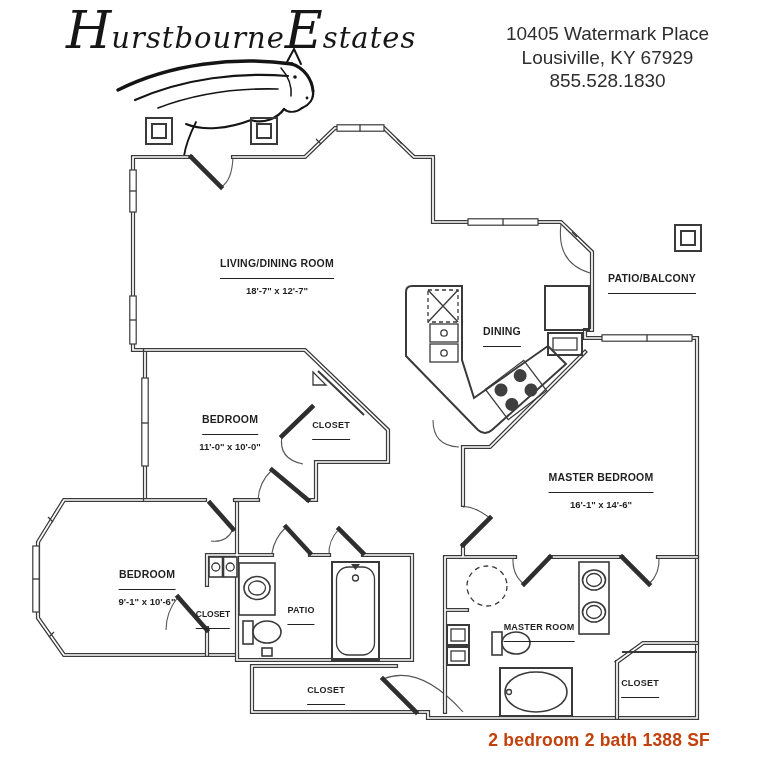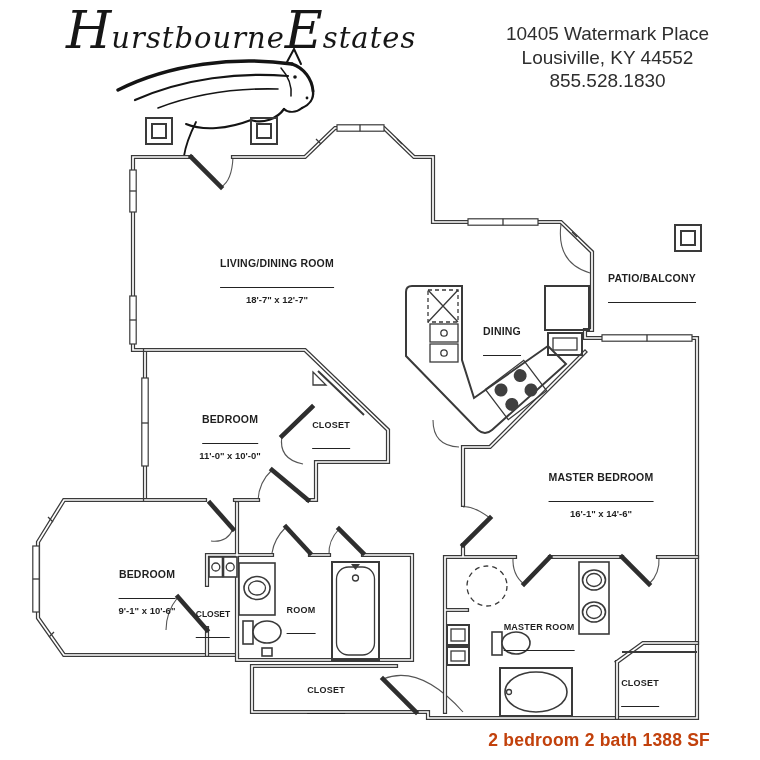"Lousiville, KY 44552" div { text: 44552 -> 67929 }
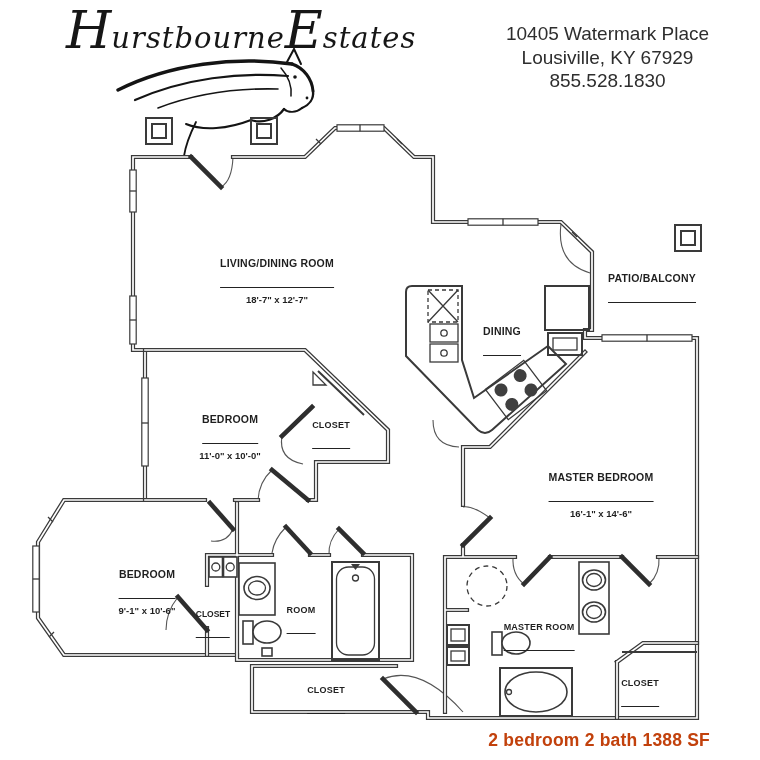"LIVING/DINING ROOM" .rname { padding-bottom: 17px -> 8px }
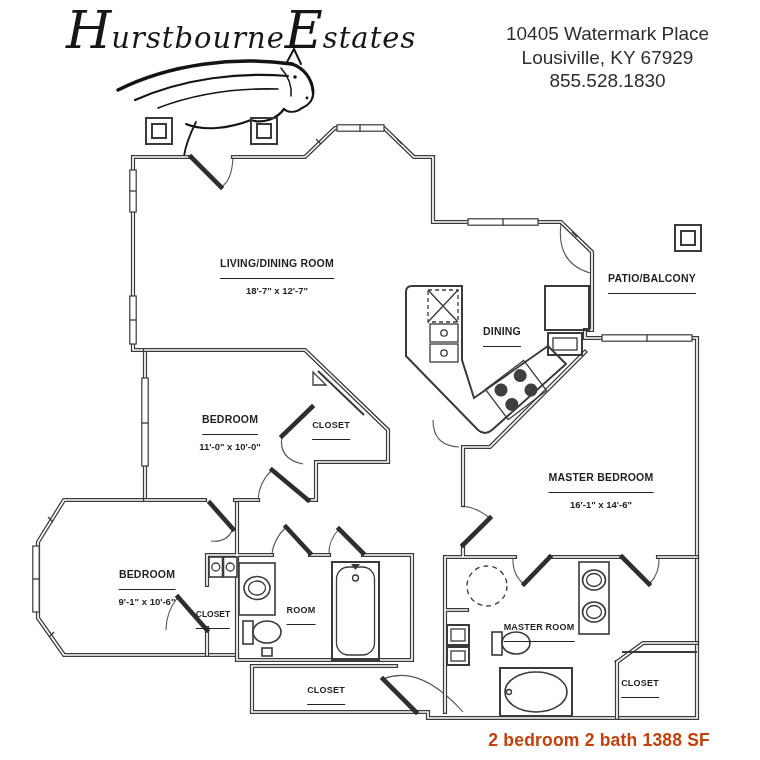"ROOM" span.rname { text: ROOM -> PATIO }
